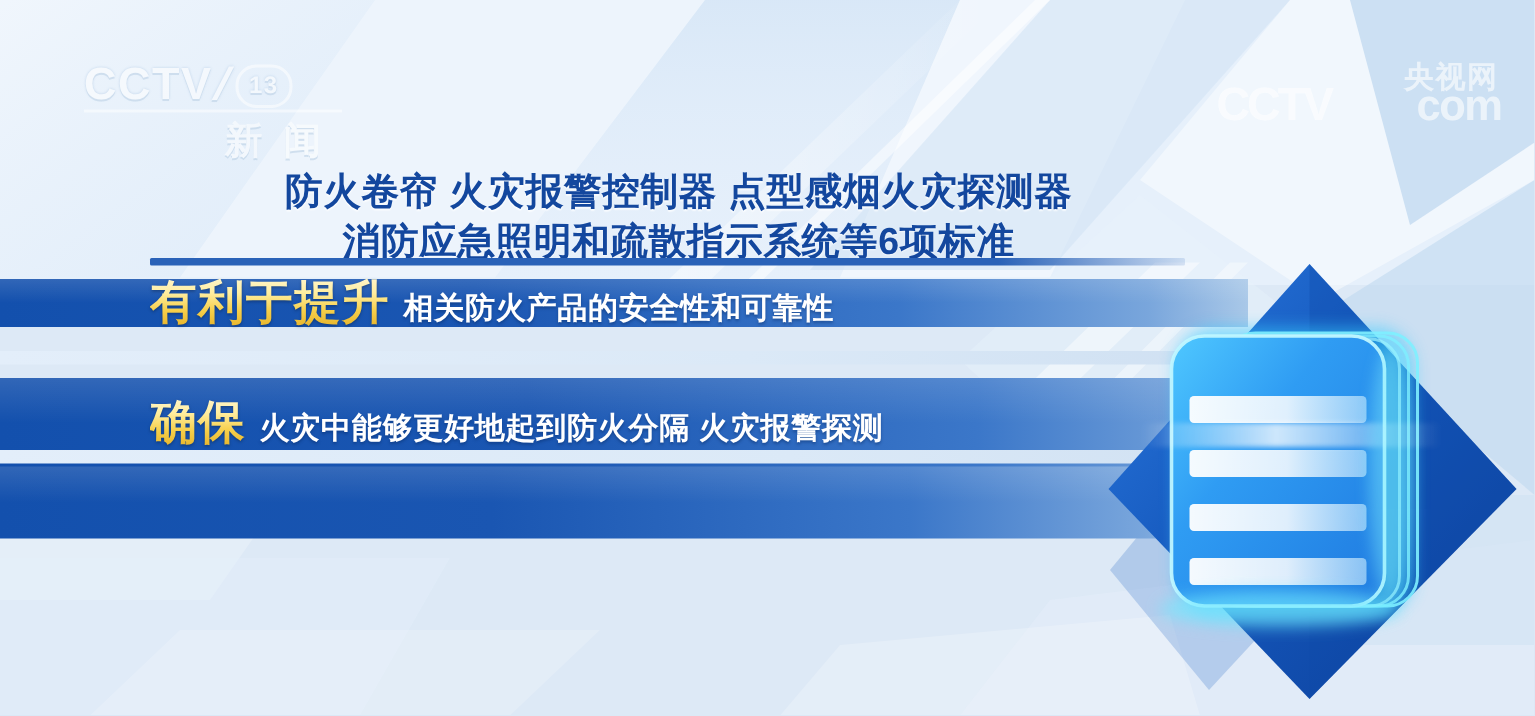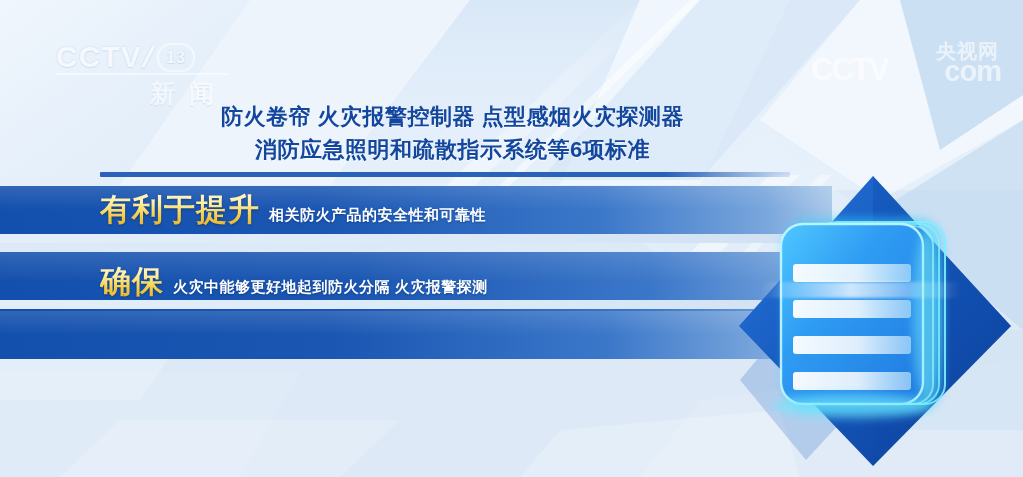"防火卷帘 火灾报警控制器 点型感烟火灾探测器" .headline { font-size: 22px -> 25px; top: 100px -> 112px }
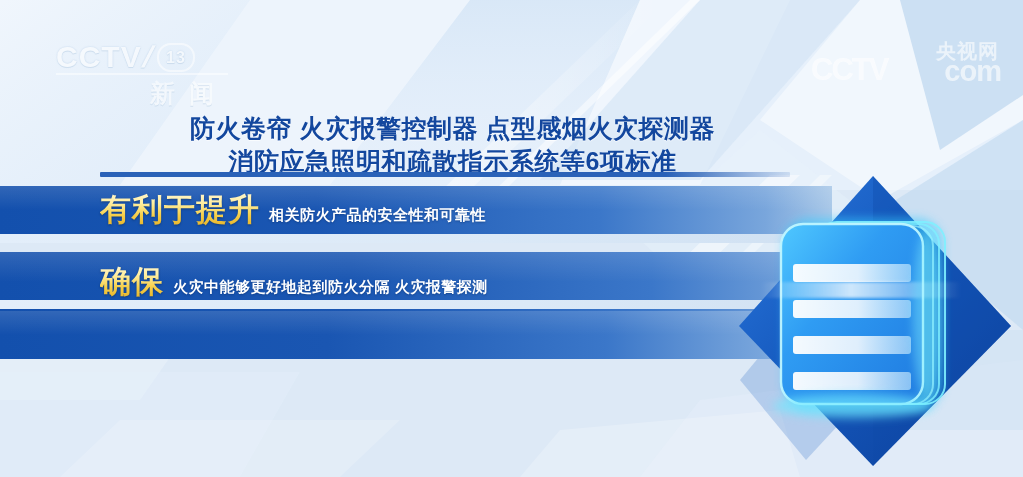"有利于提升" .bar1 { height: 48px -> 32px }
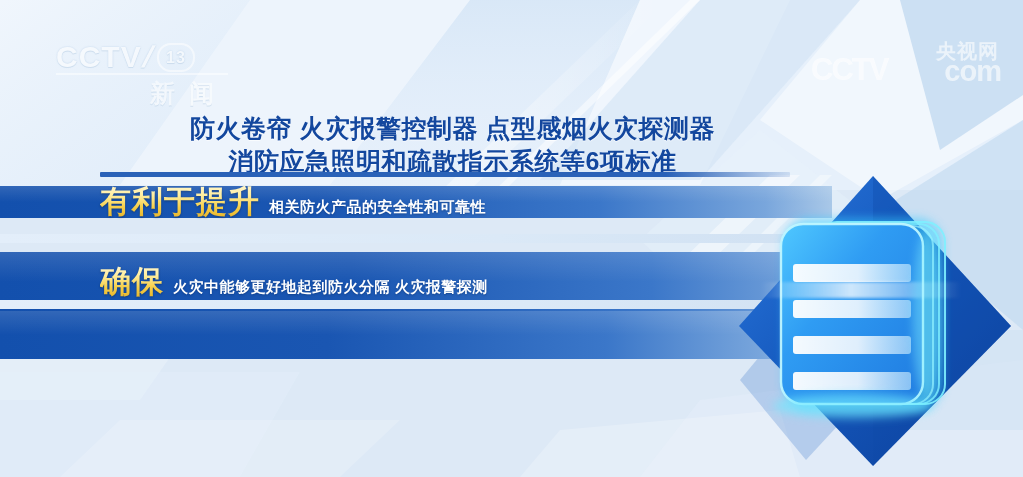"相关防火产品的安全性和可靠性" .white { font-size: 15px -> 20px }
